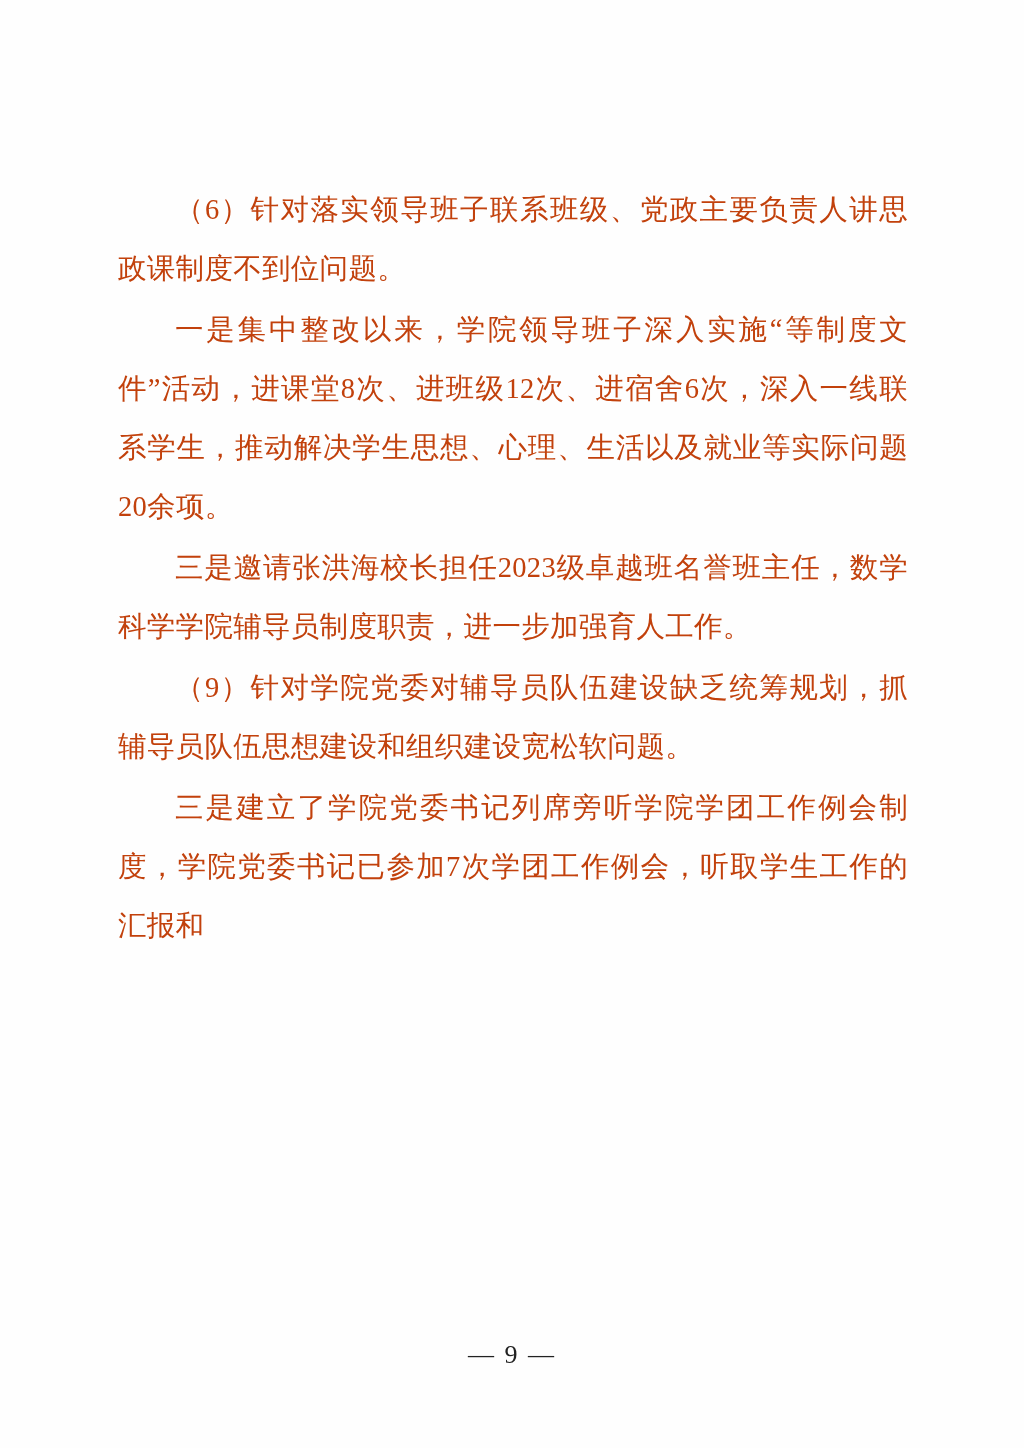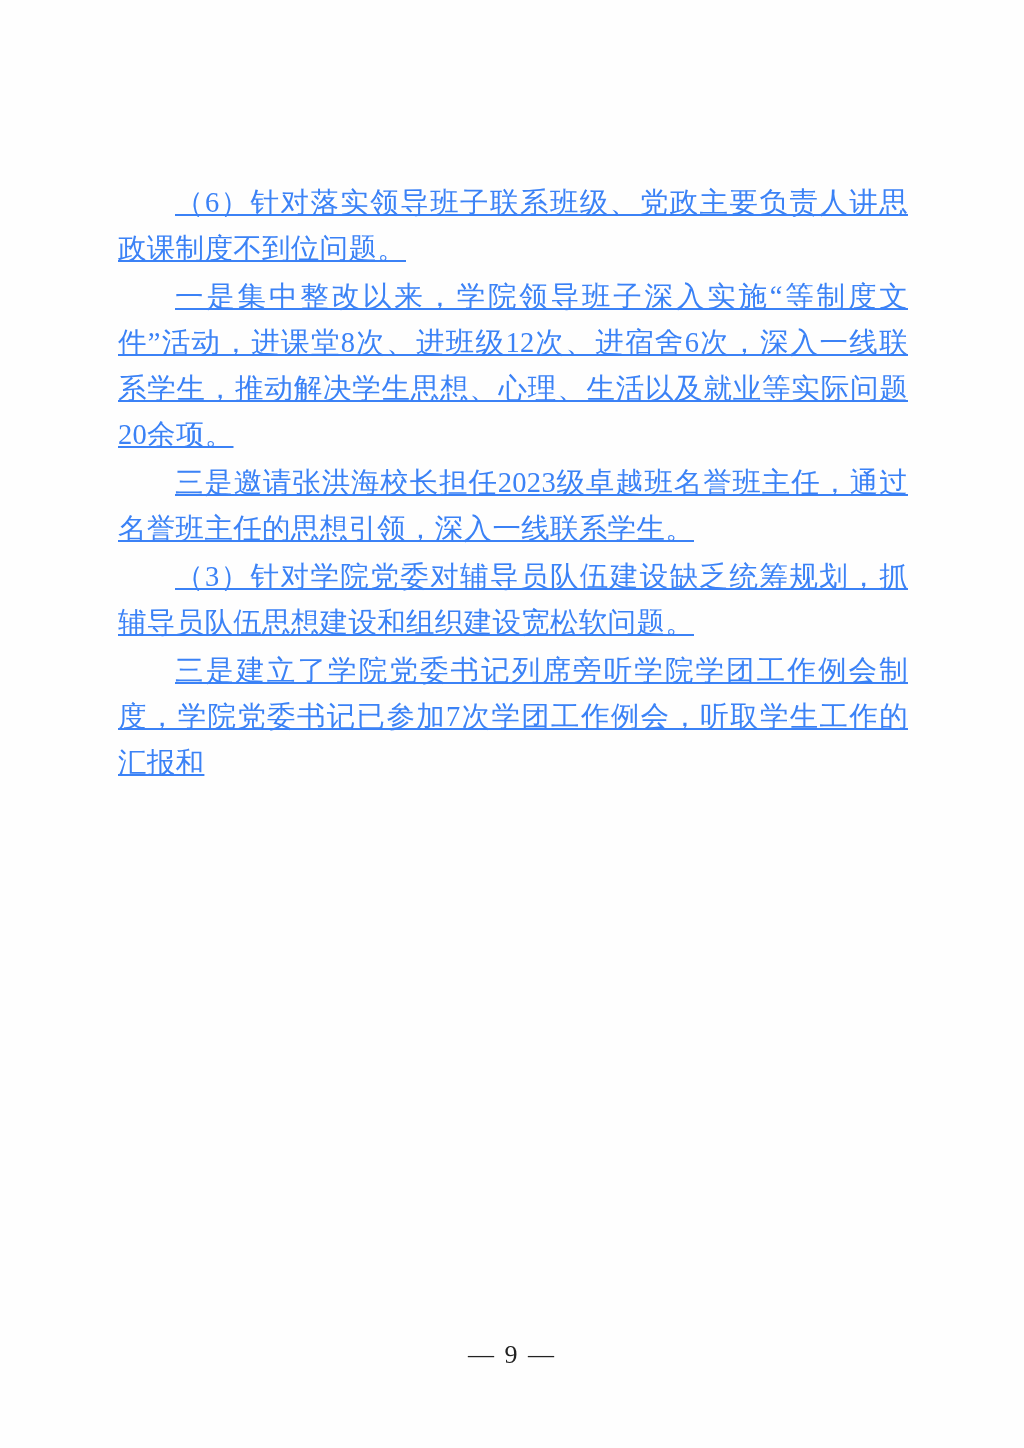"（6）针对落实领导班子联系班级、党政主要负责人讲思政课制度不到位问题。" p.para { color: #3b82f6 -> #c2410c; line-height: 46px -> 59px; text-decoration: underline -> none }
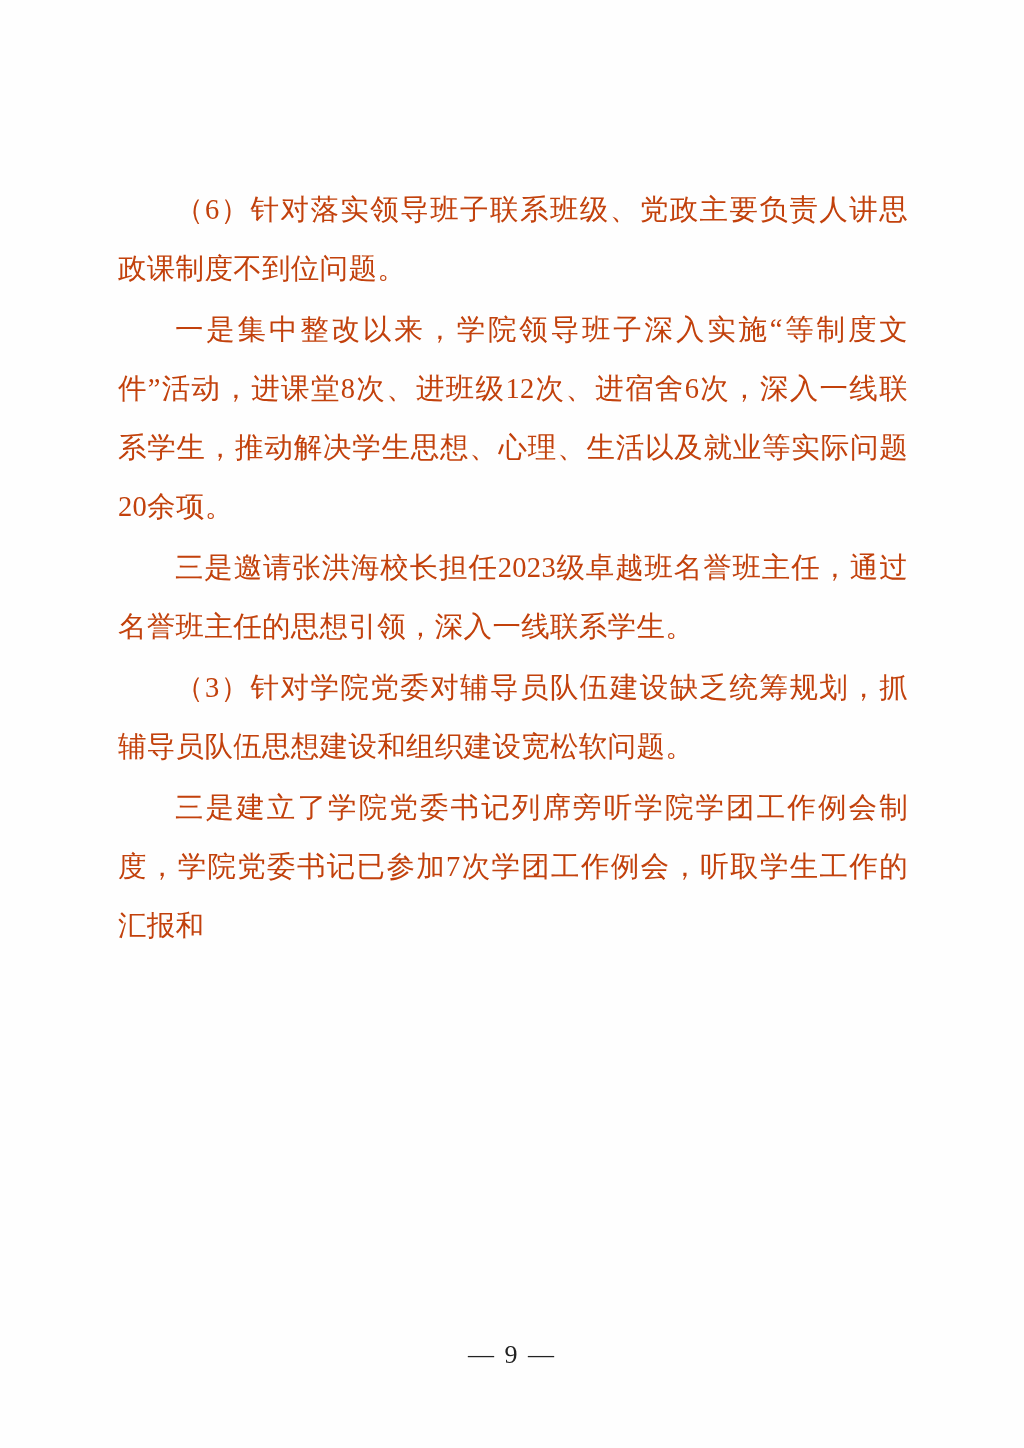"三是邀请张洪海校长担任2023级卓越班名誉班主任，通过名誉班主任的思想引领，深入" p.para { text: 通过名誉班主任的思想引领，深入一线联系学生 -> 数学科学学院辅导员制度职责，进一步加强育人工作 }
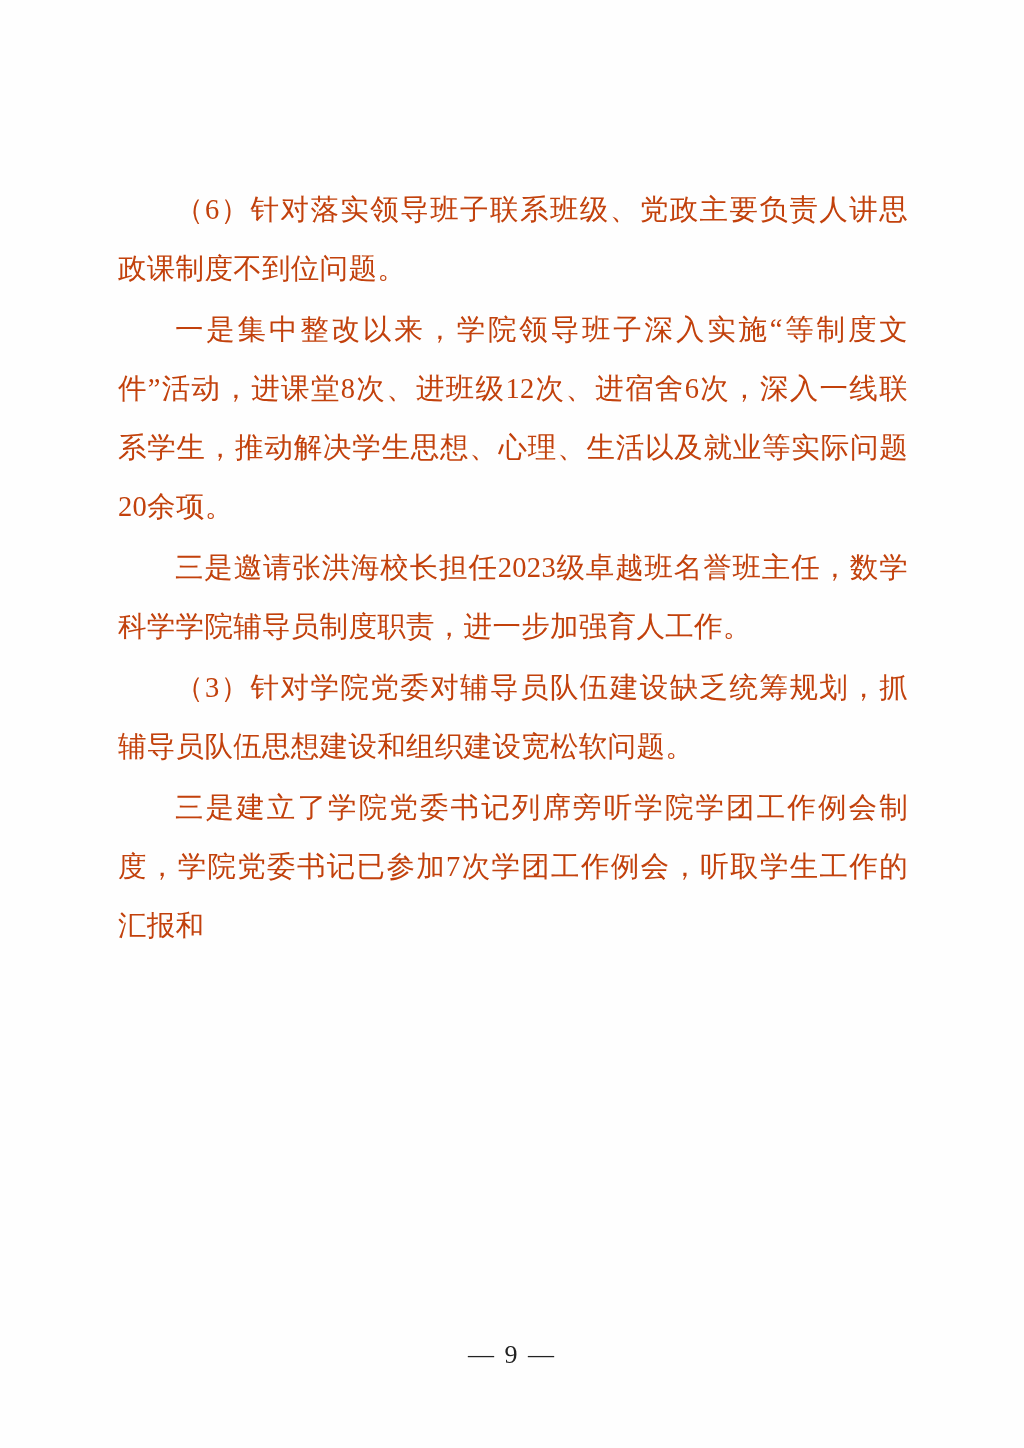"（3）针对学院党委对辅导员队伍建设缺乏统筹规划，抓辅导员队伍思想建设和组织建设宽" p.para { text: 3 -> 9 }
